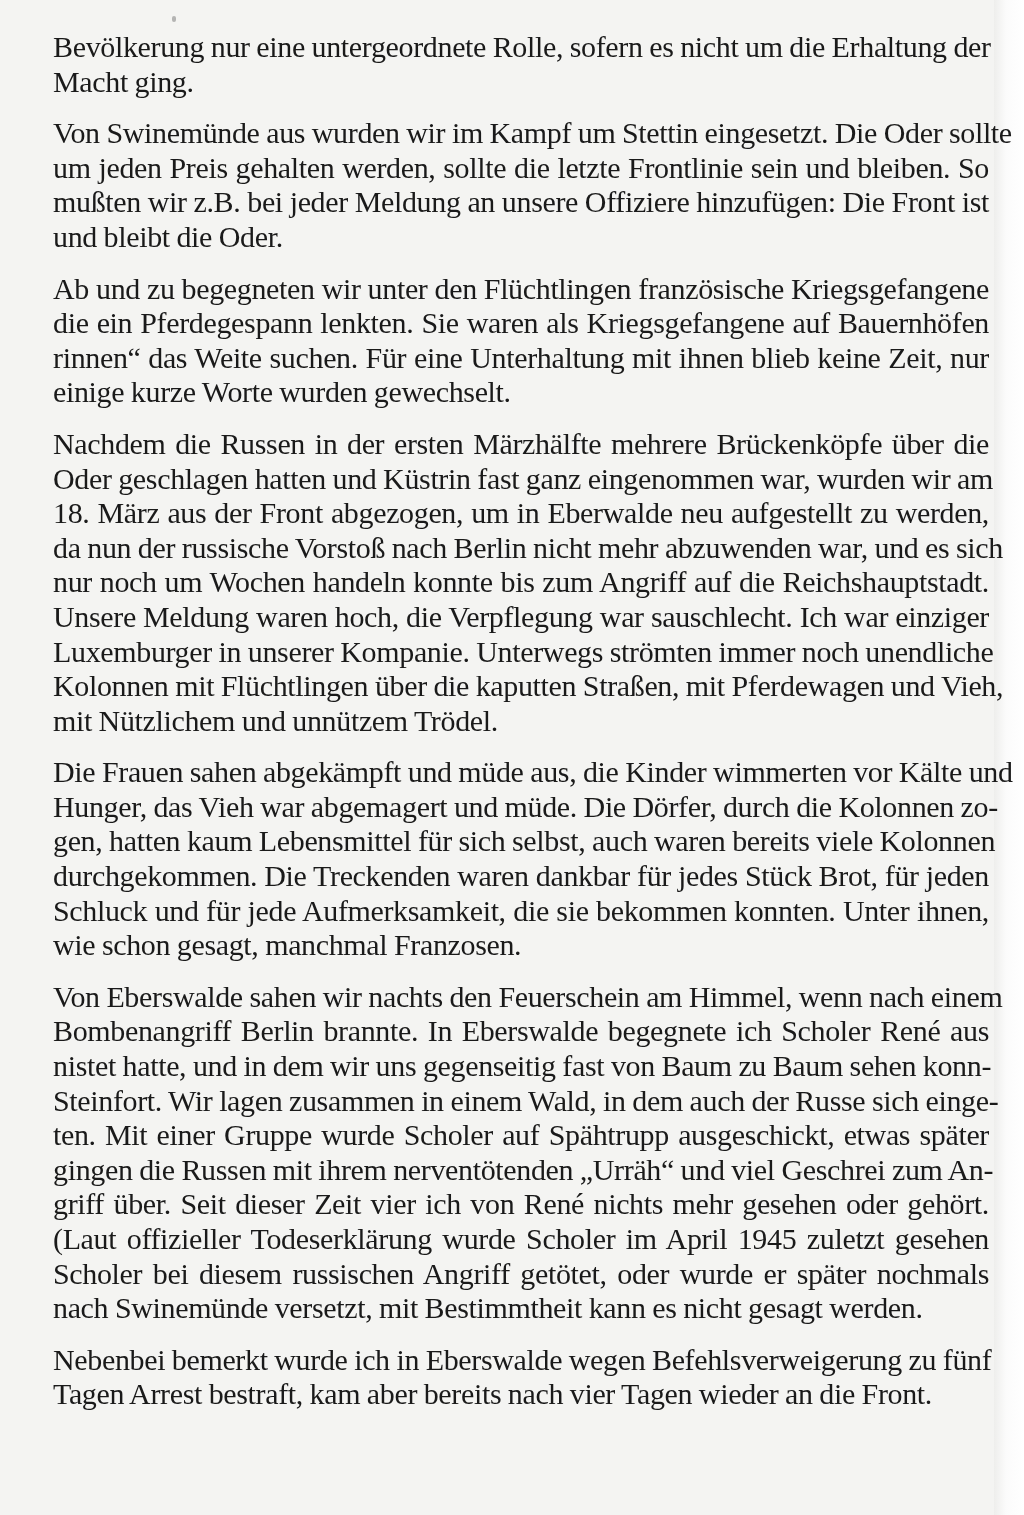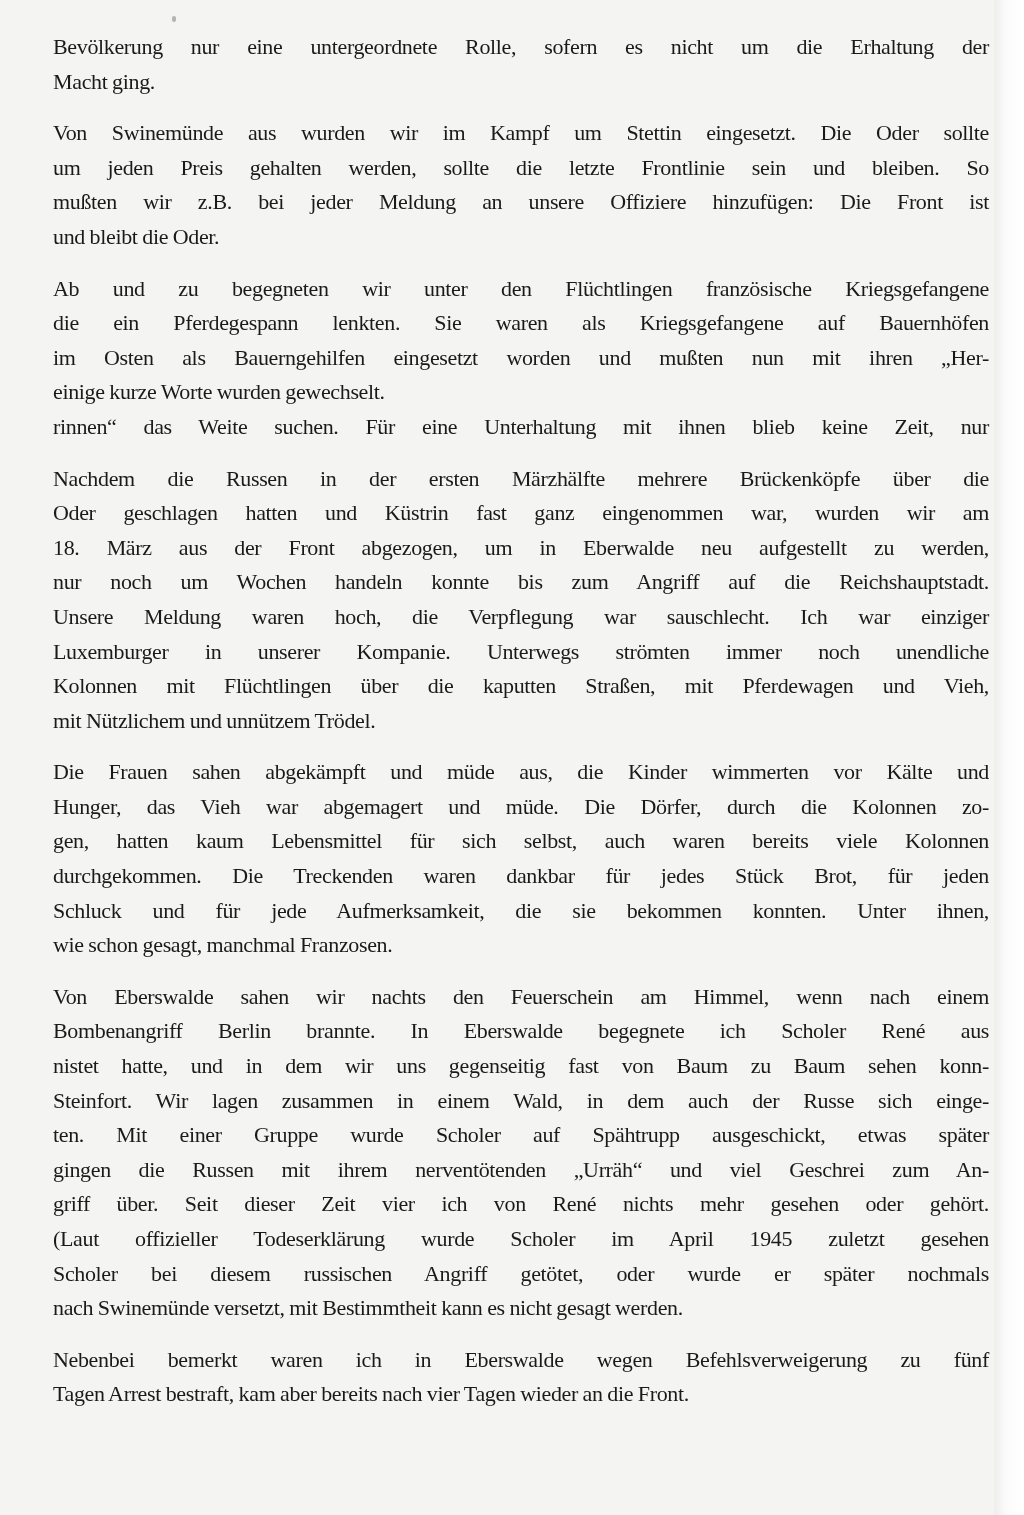"Bevölkerung nur eine untergeordnete" .text-block { font-size: 22px -> 30px }
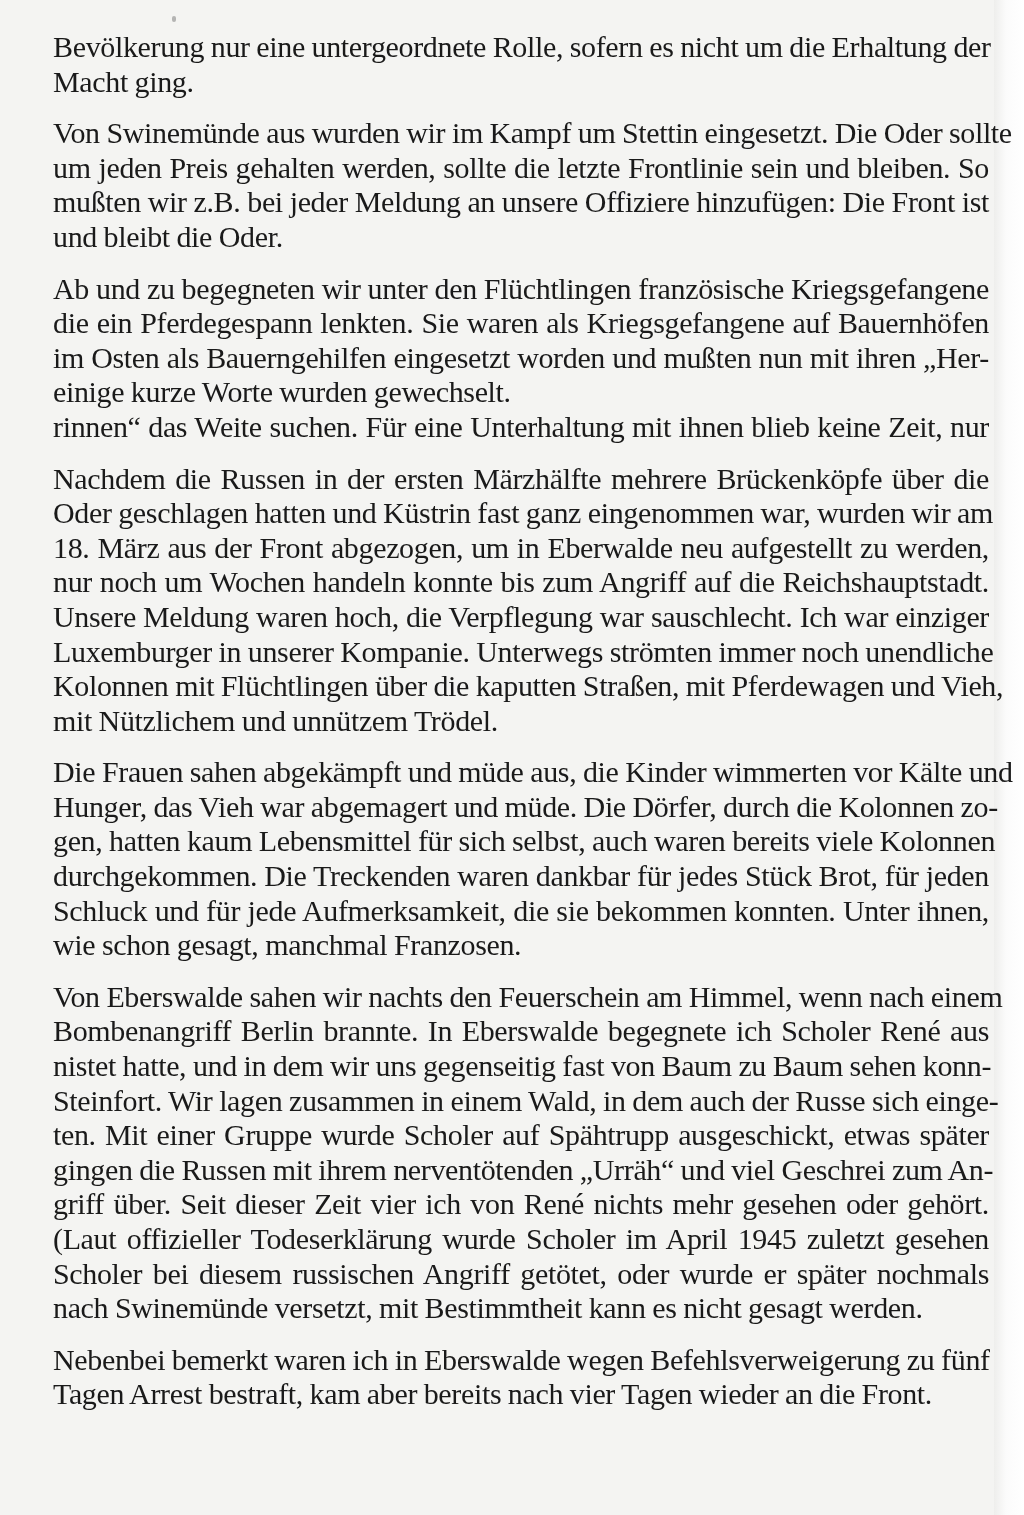"im Osten als Bauerngehilfen eingesetzt" span.line { html: <span>im Osten als Bauerngehilfen eingesetzt worden und mußten nun mit ihren „Her-</span> -> none }
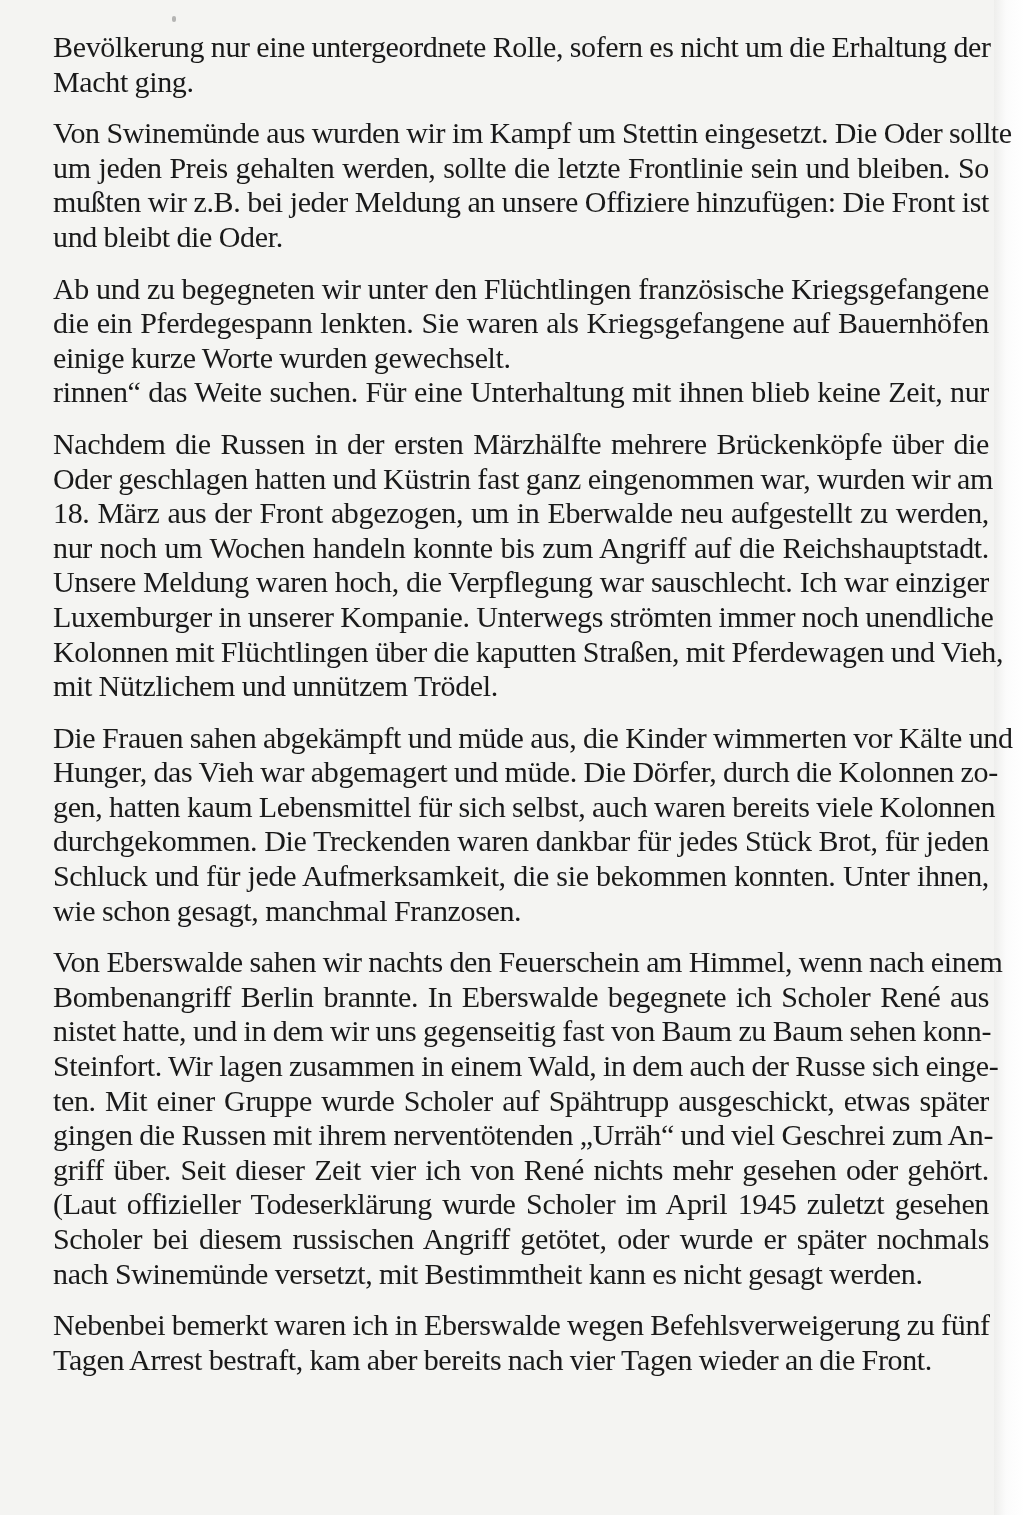"einige kurze Worte wurden gewechselt." span.line { order: before "rinnen“ das Weite suchen. Für" -> after "rinnen“ das Weite suchen. Für" }
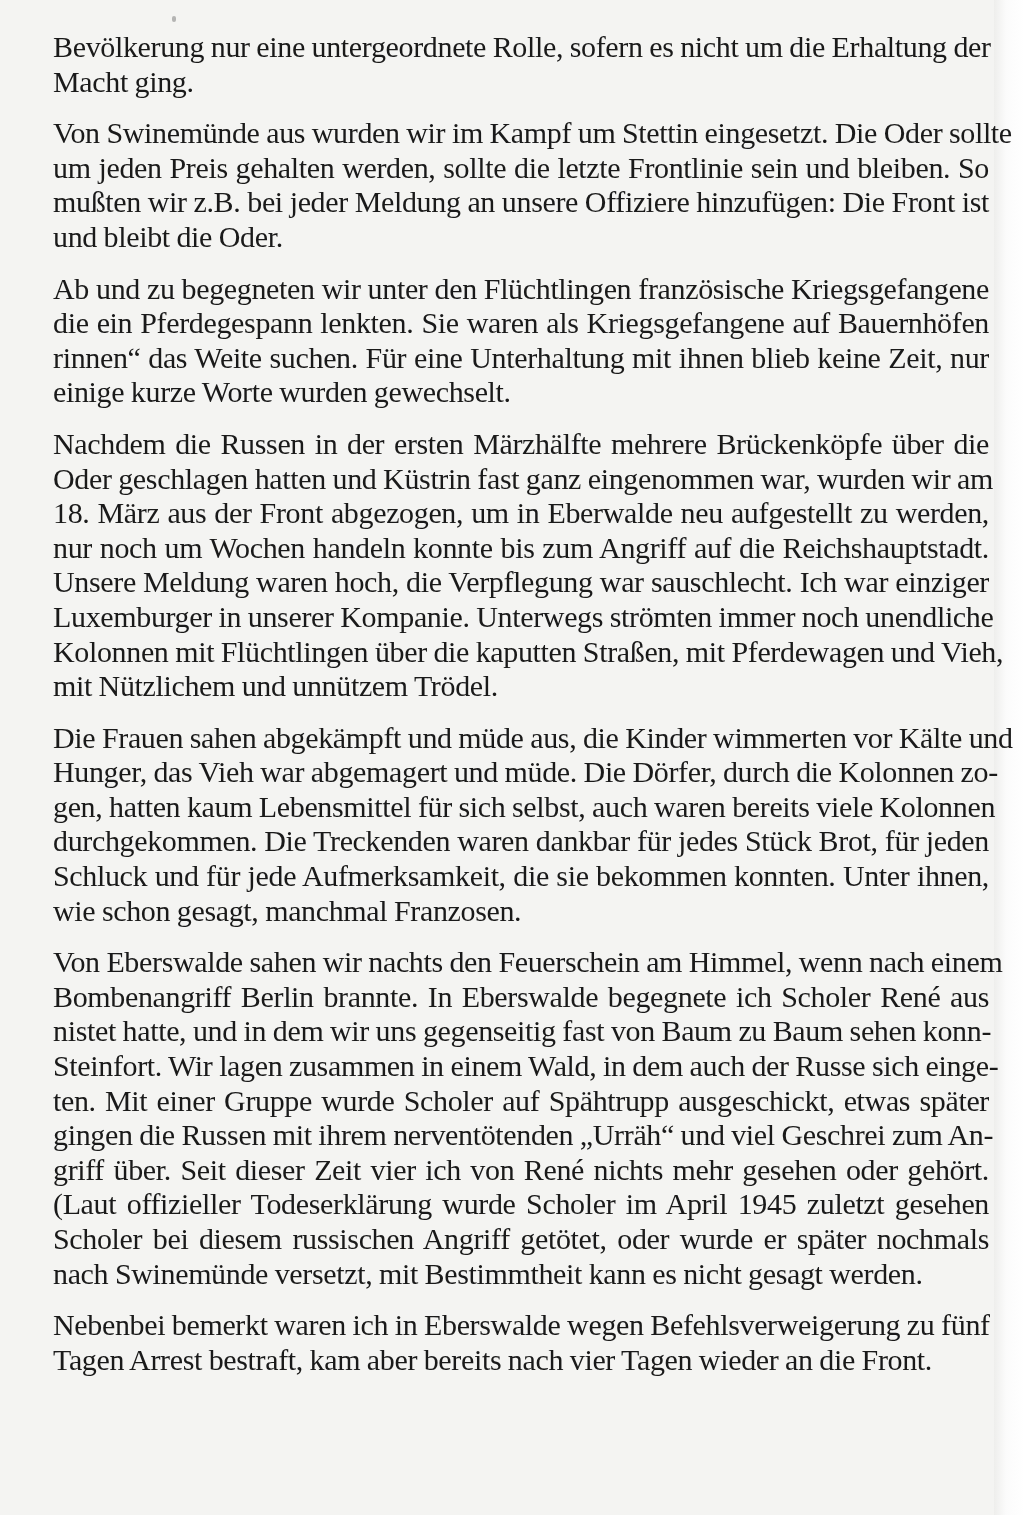"da nun der russische Vorstoß" span.line { html: none -> <span>da nun der russische Vorstoß nach Berlin nicht mehr abzuwenden war, und es sich</span> }
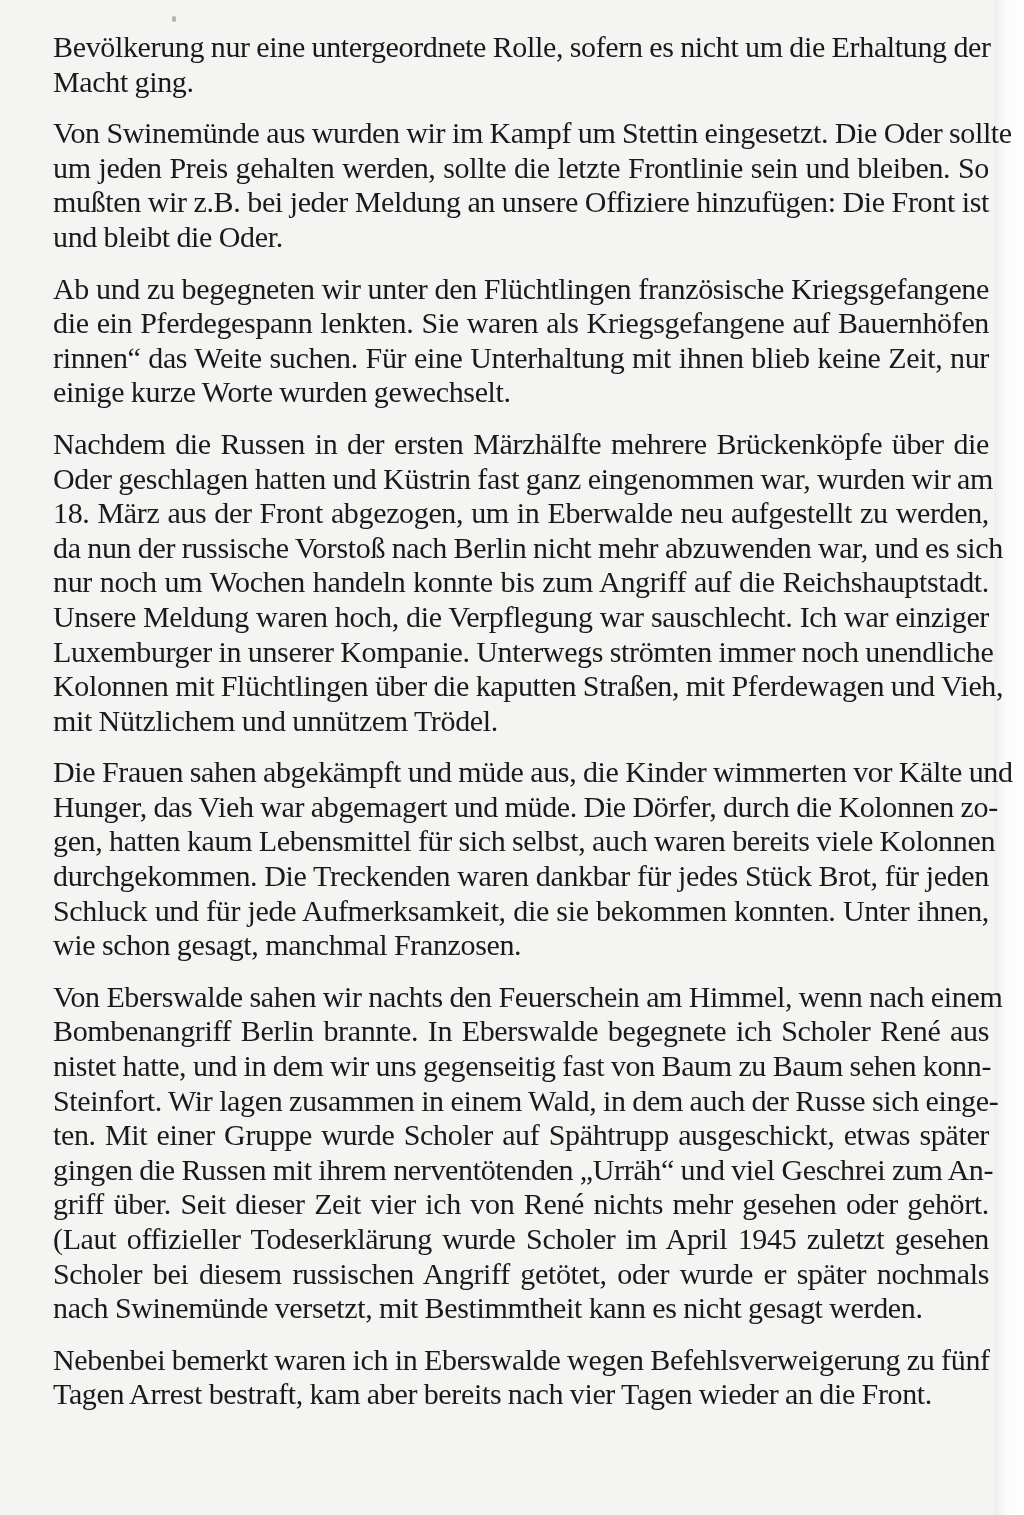"Nebenbei bemerkt waren ich in" span.line { text: waren -> wurde }
